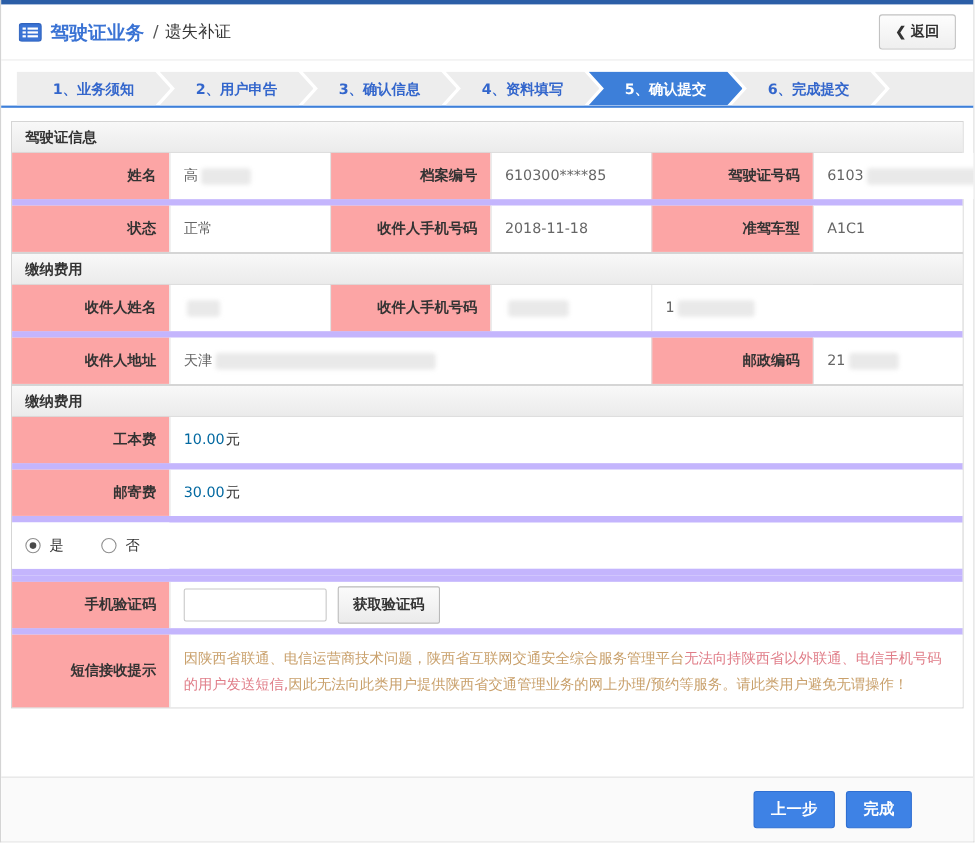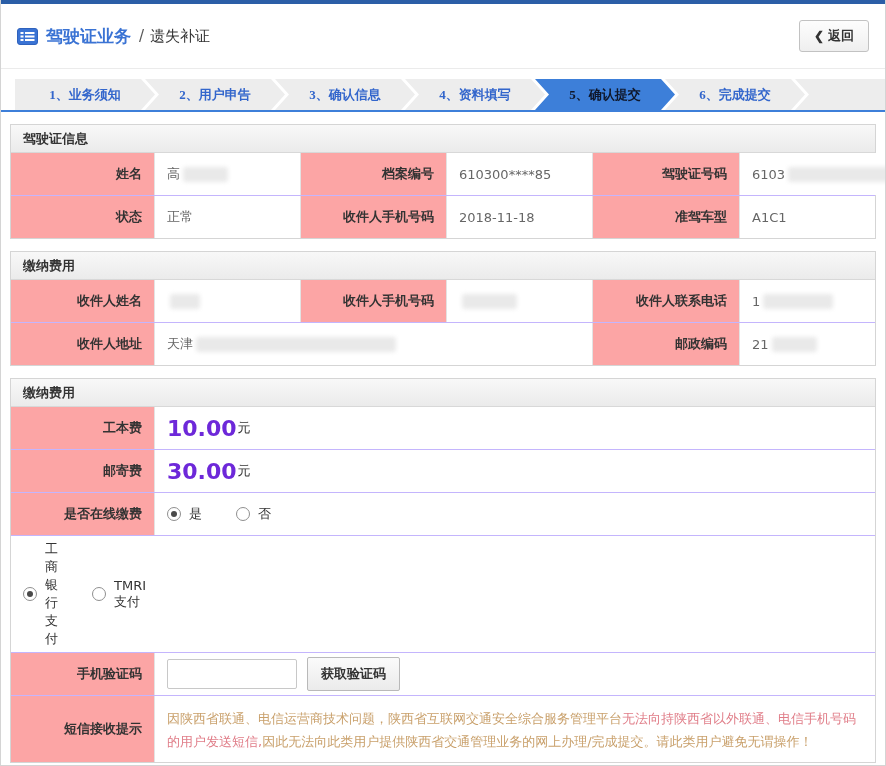"驾驶证业务" .header { height: 65px -> 51px }
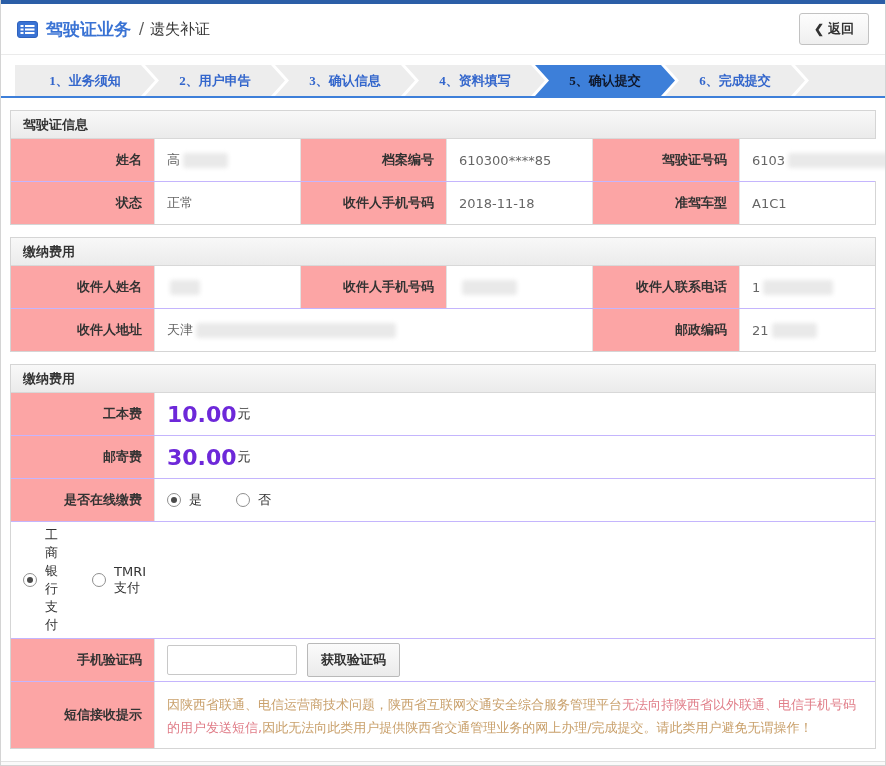"1、业务须知" .steps-wrap { font-family: Liberation Serif, serif -> none }
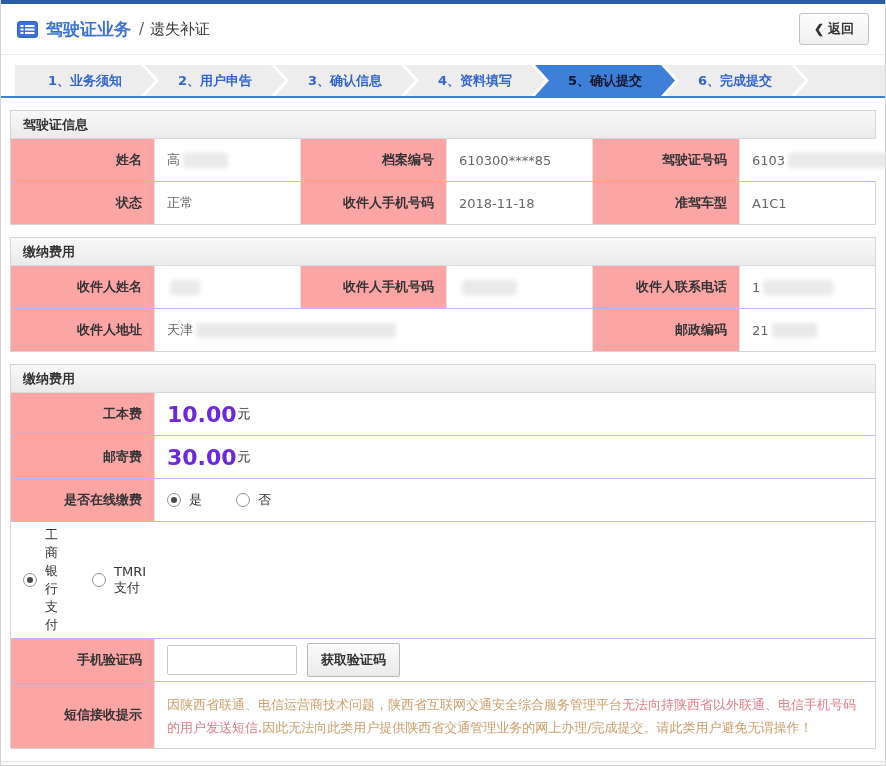"5、确认提交" .step.active { color: #0f172a -> #ffffff }
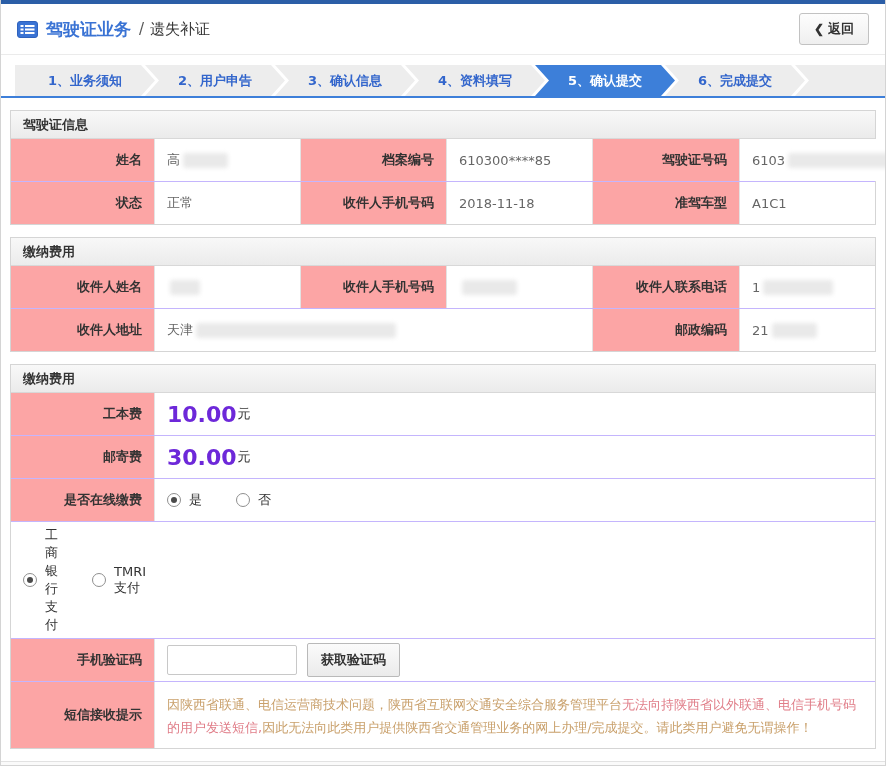"驾驶证信息" .tbl { margin-bottom: 12px -> none }
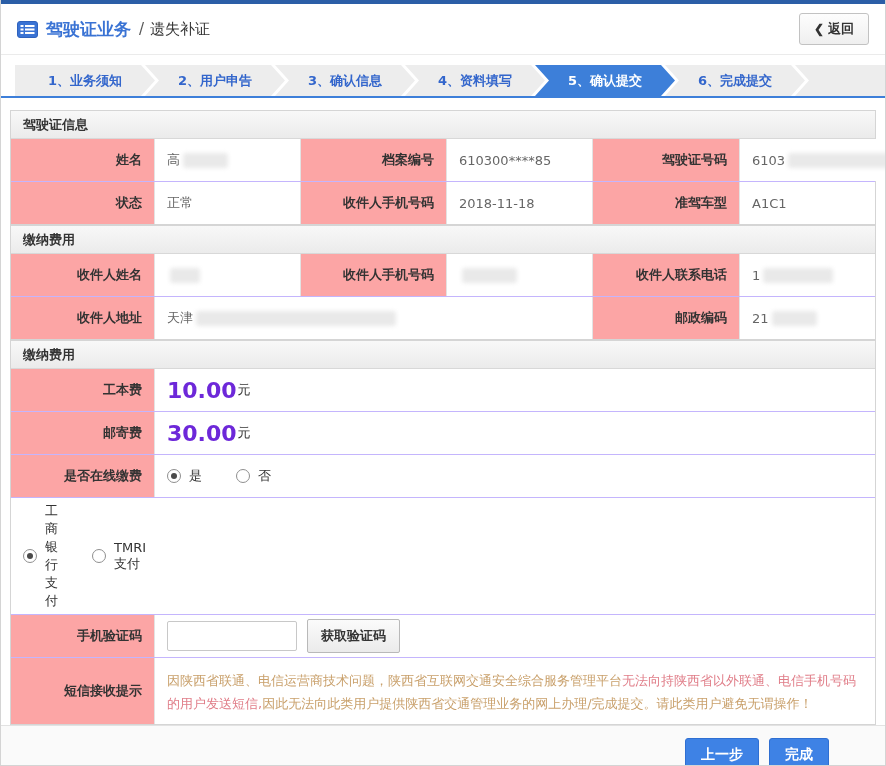"状态" .row + .row { border-top: 1px solid #c4b5fd -> 6px solid #c4b5fd }
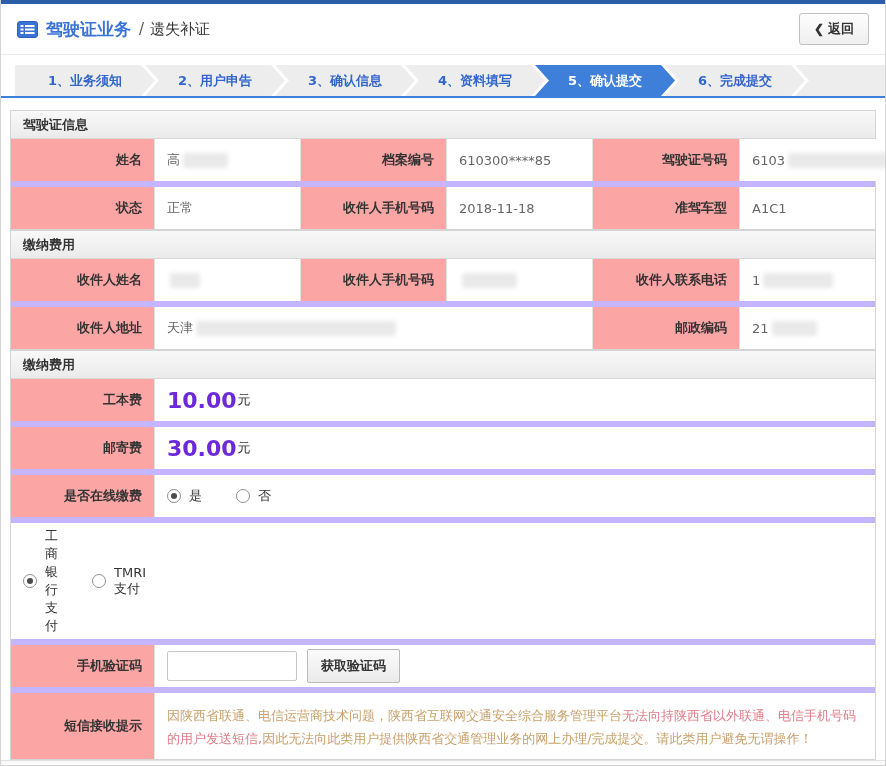"收件人联系电话" div.cell { html: <div>收件人联系电话</div> -> none }
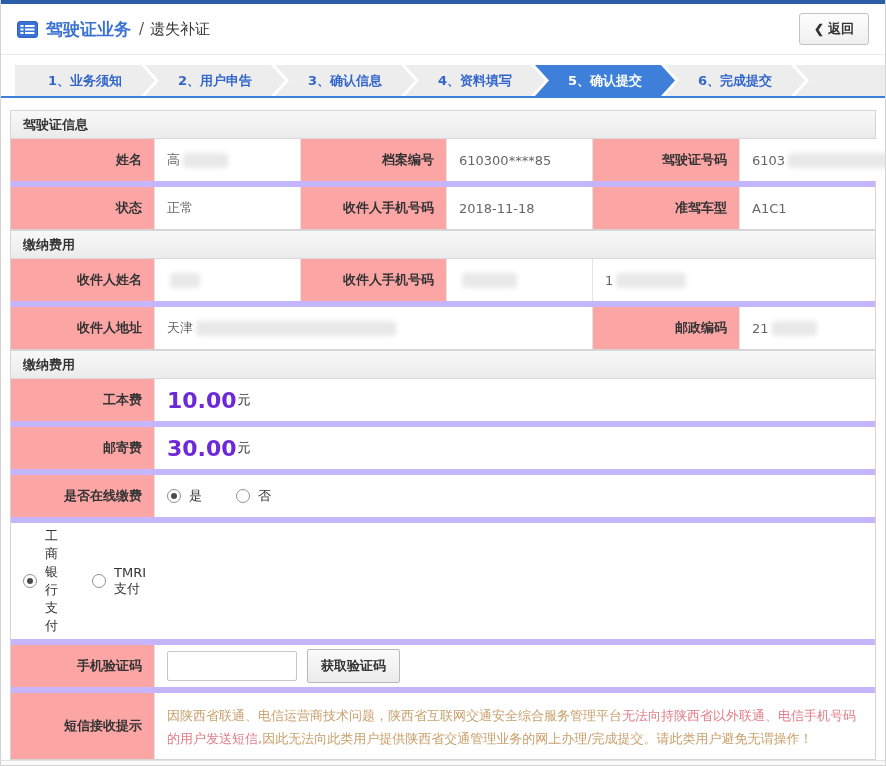"10.00" .fee-num { color: #6d28d9 -> #0369a1; font-size: 22px -> 13px; font-weight: bold -> normal }
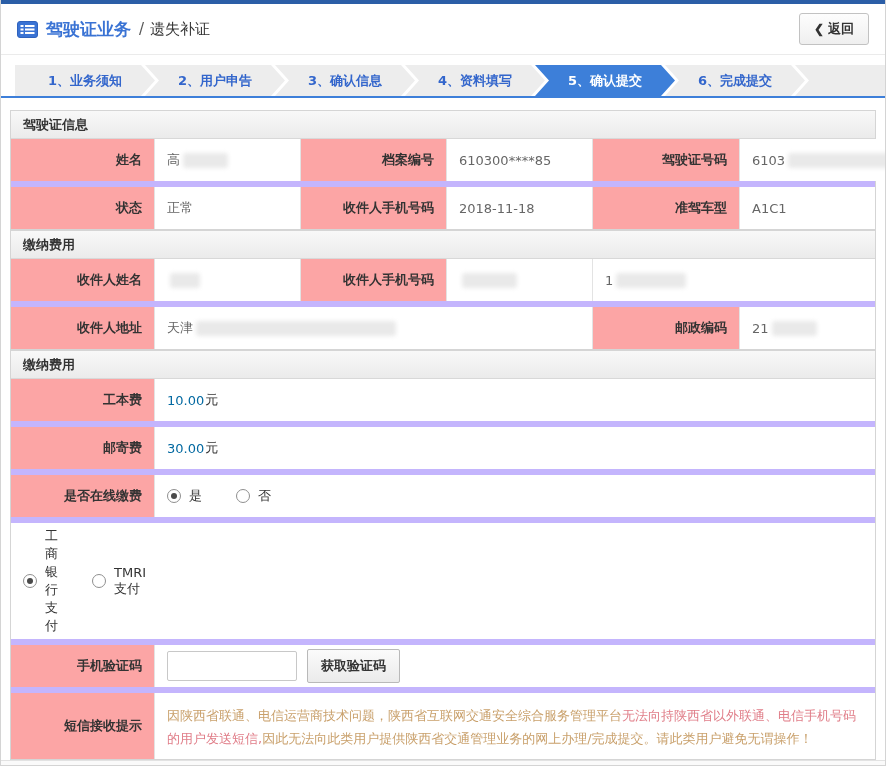"是否在线缴费" div.cell { html: <div>是否在线缴费</div> -> none }
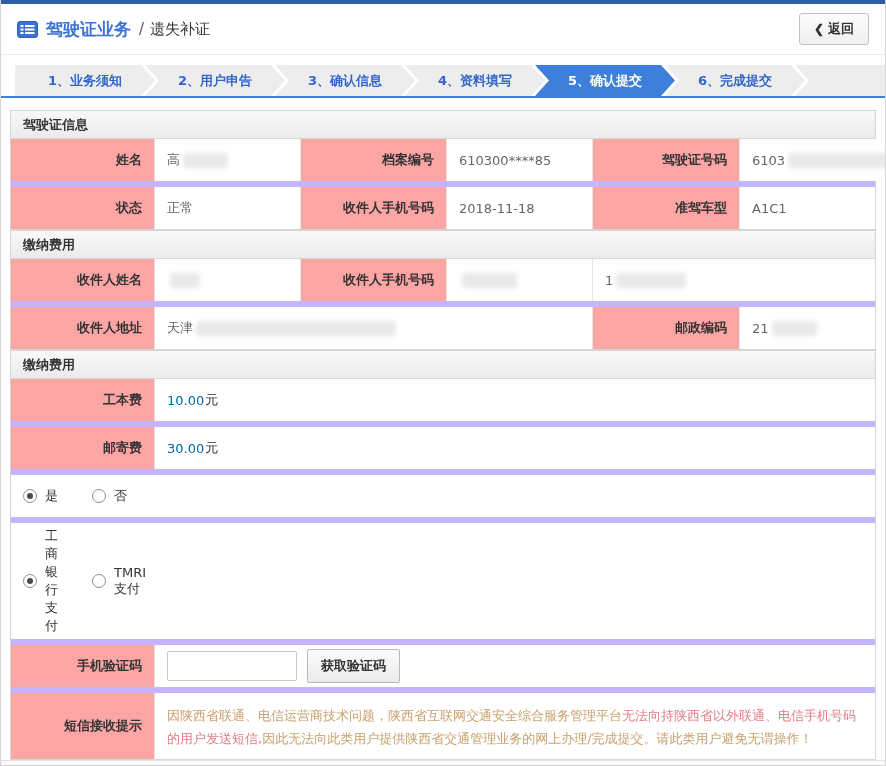"工商银行支付" div.cell { html: <div> <span> <span></span> <span>工商银行支付</span> </span> <span> <span></span> <span>TMRI支付</span> </span> </div> -> none }
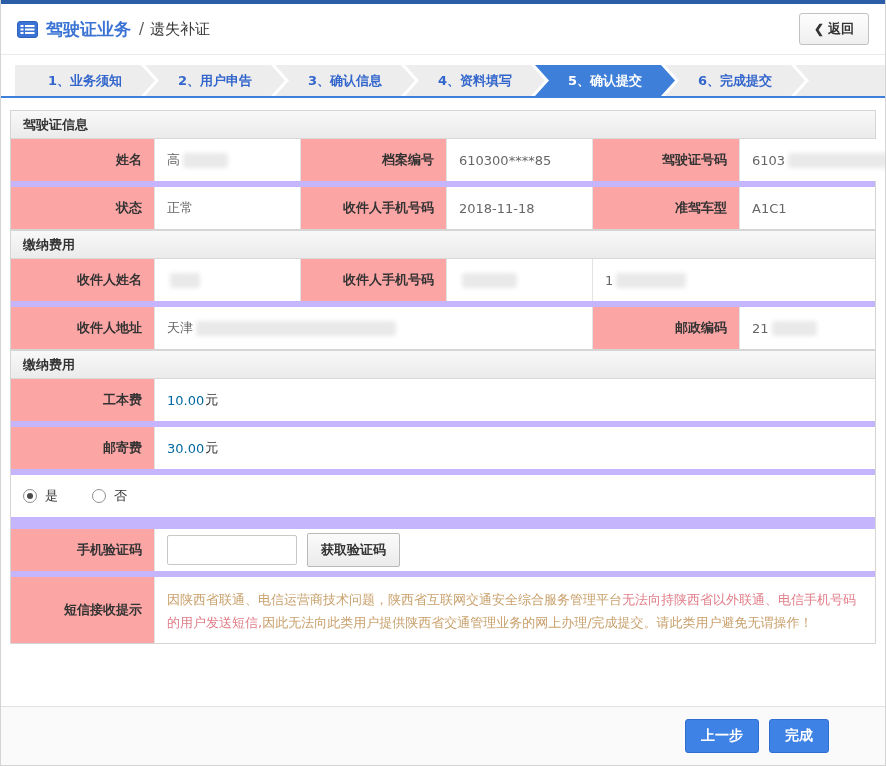"因此无法向此类用户提供陕西省交通管理业务的网上办理/完成提交。请此类用户避免无谓" span.notice-tan { text: /完成提交 -> /预约等服务 }
